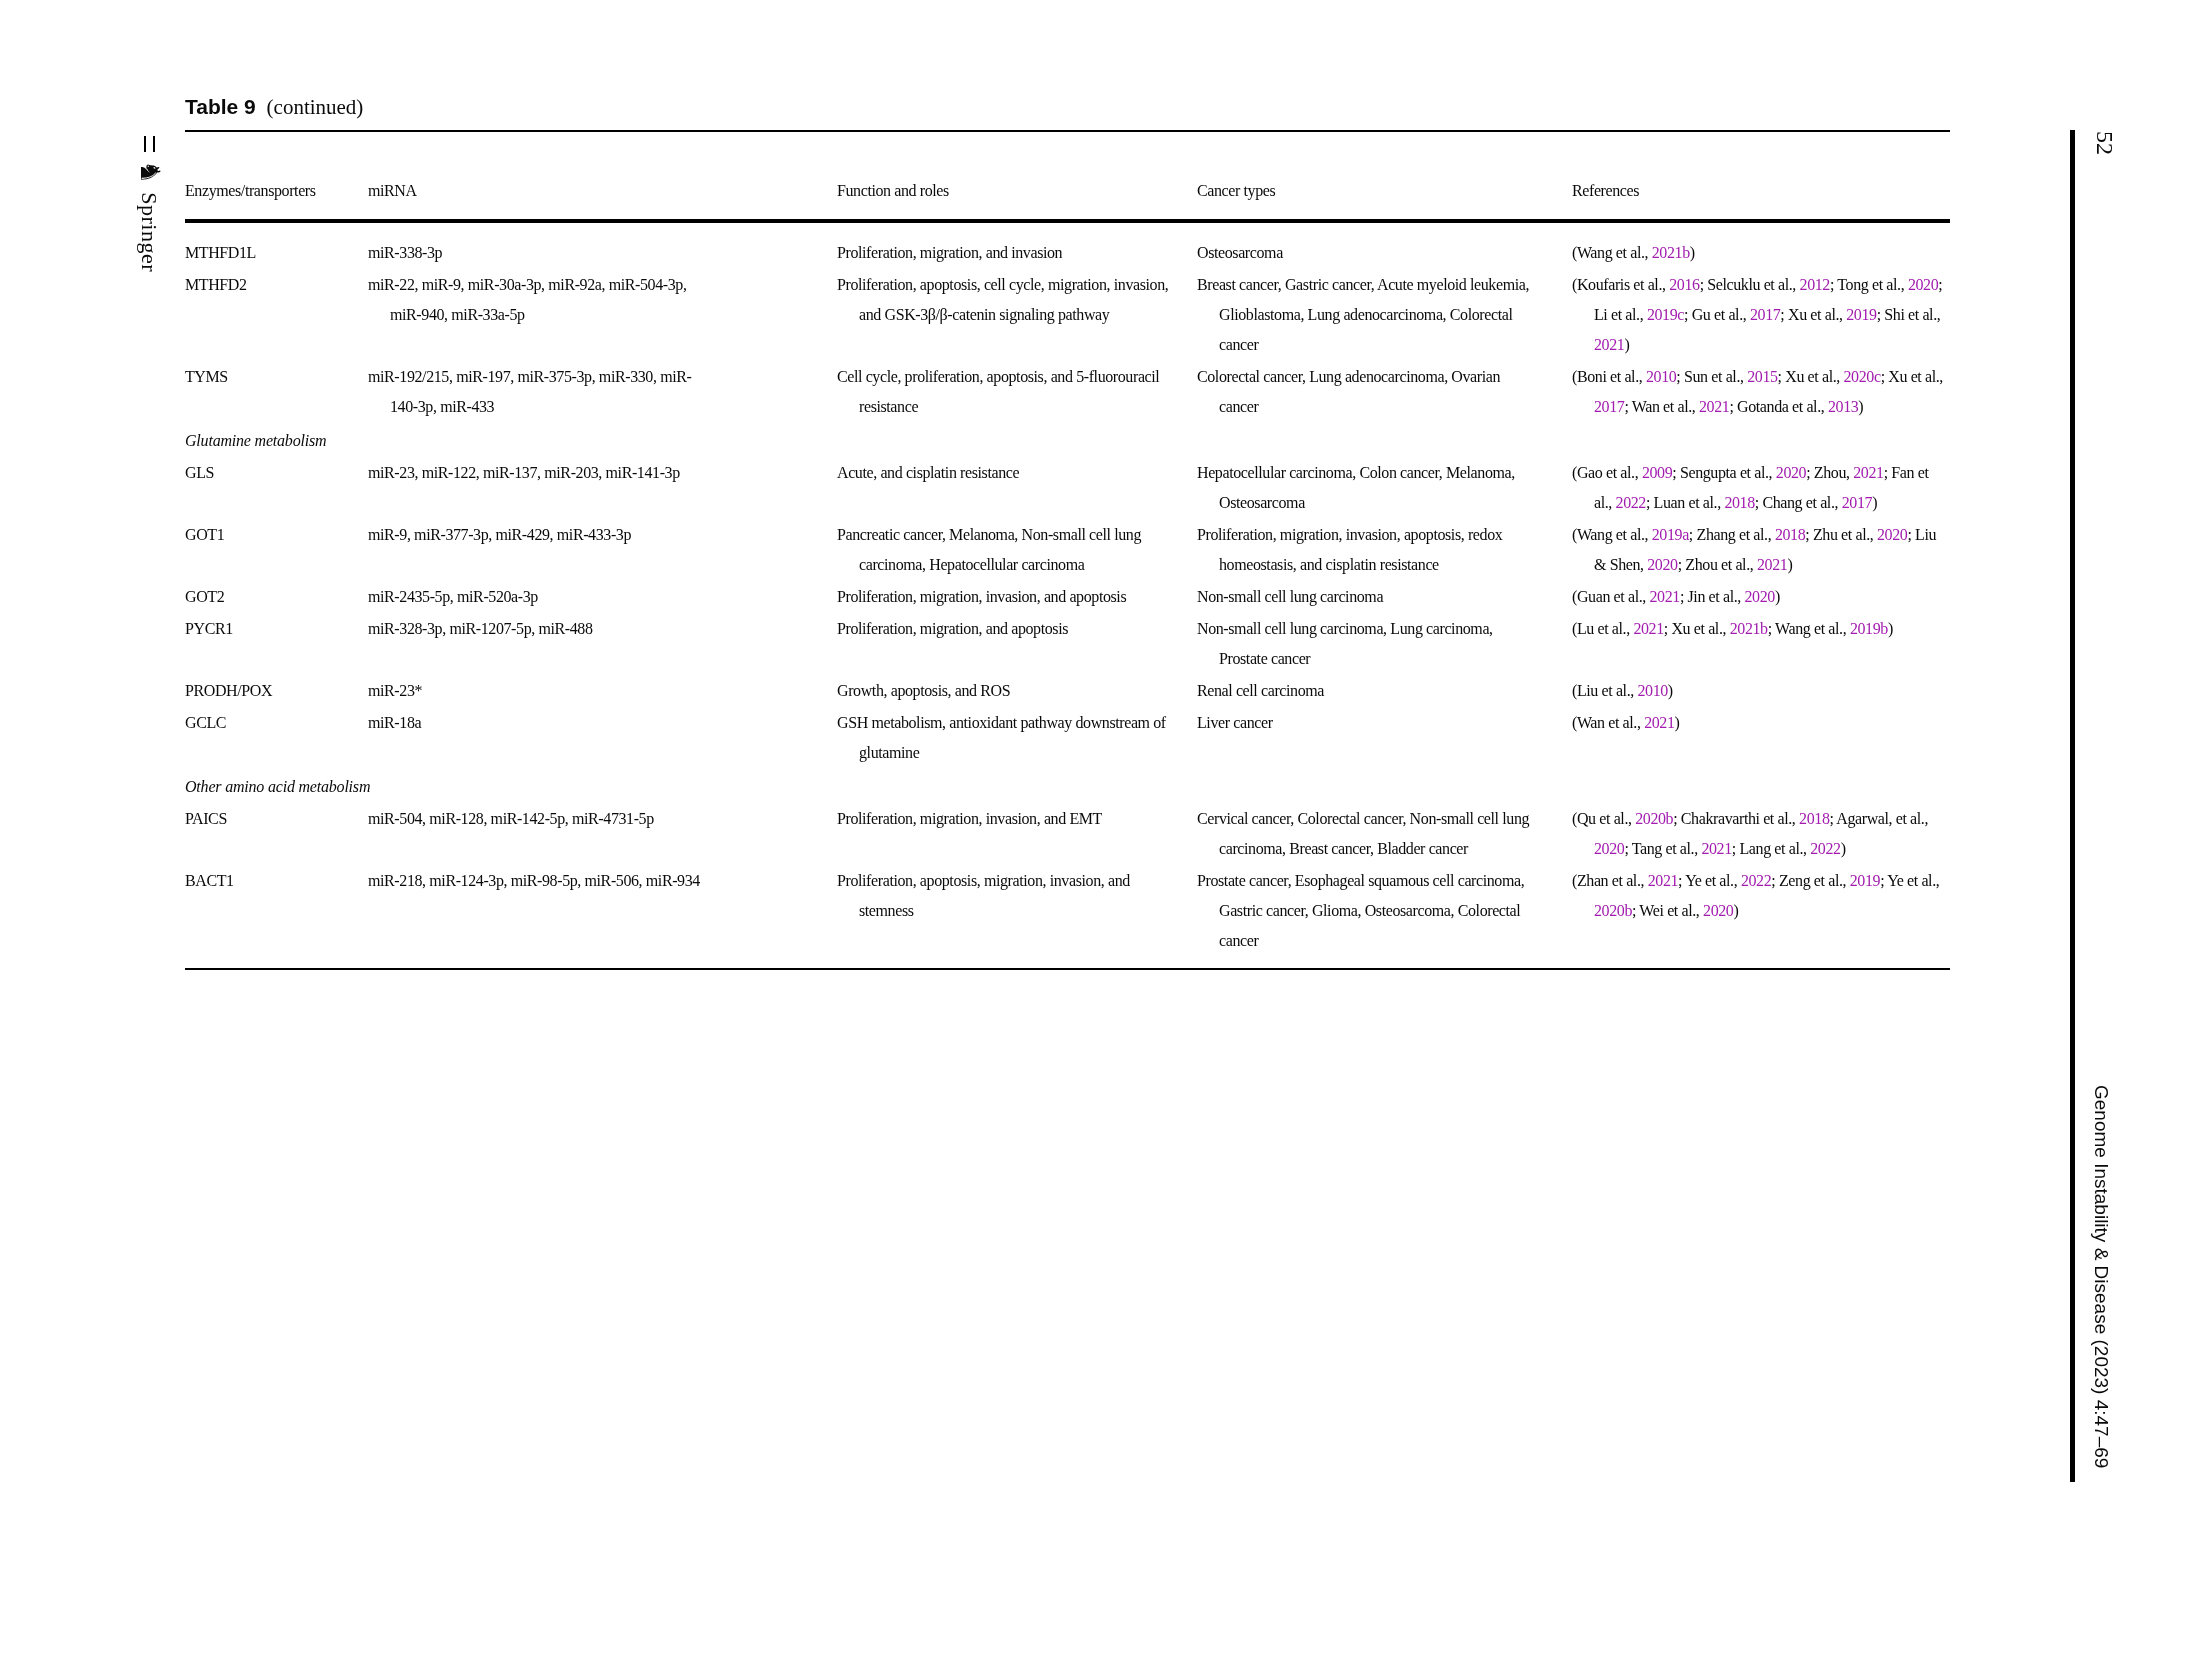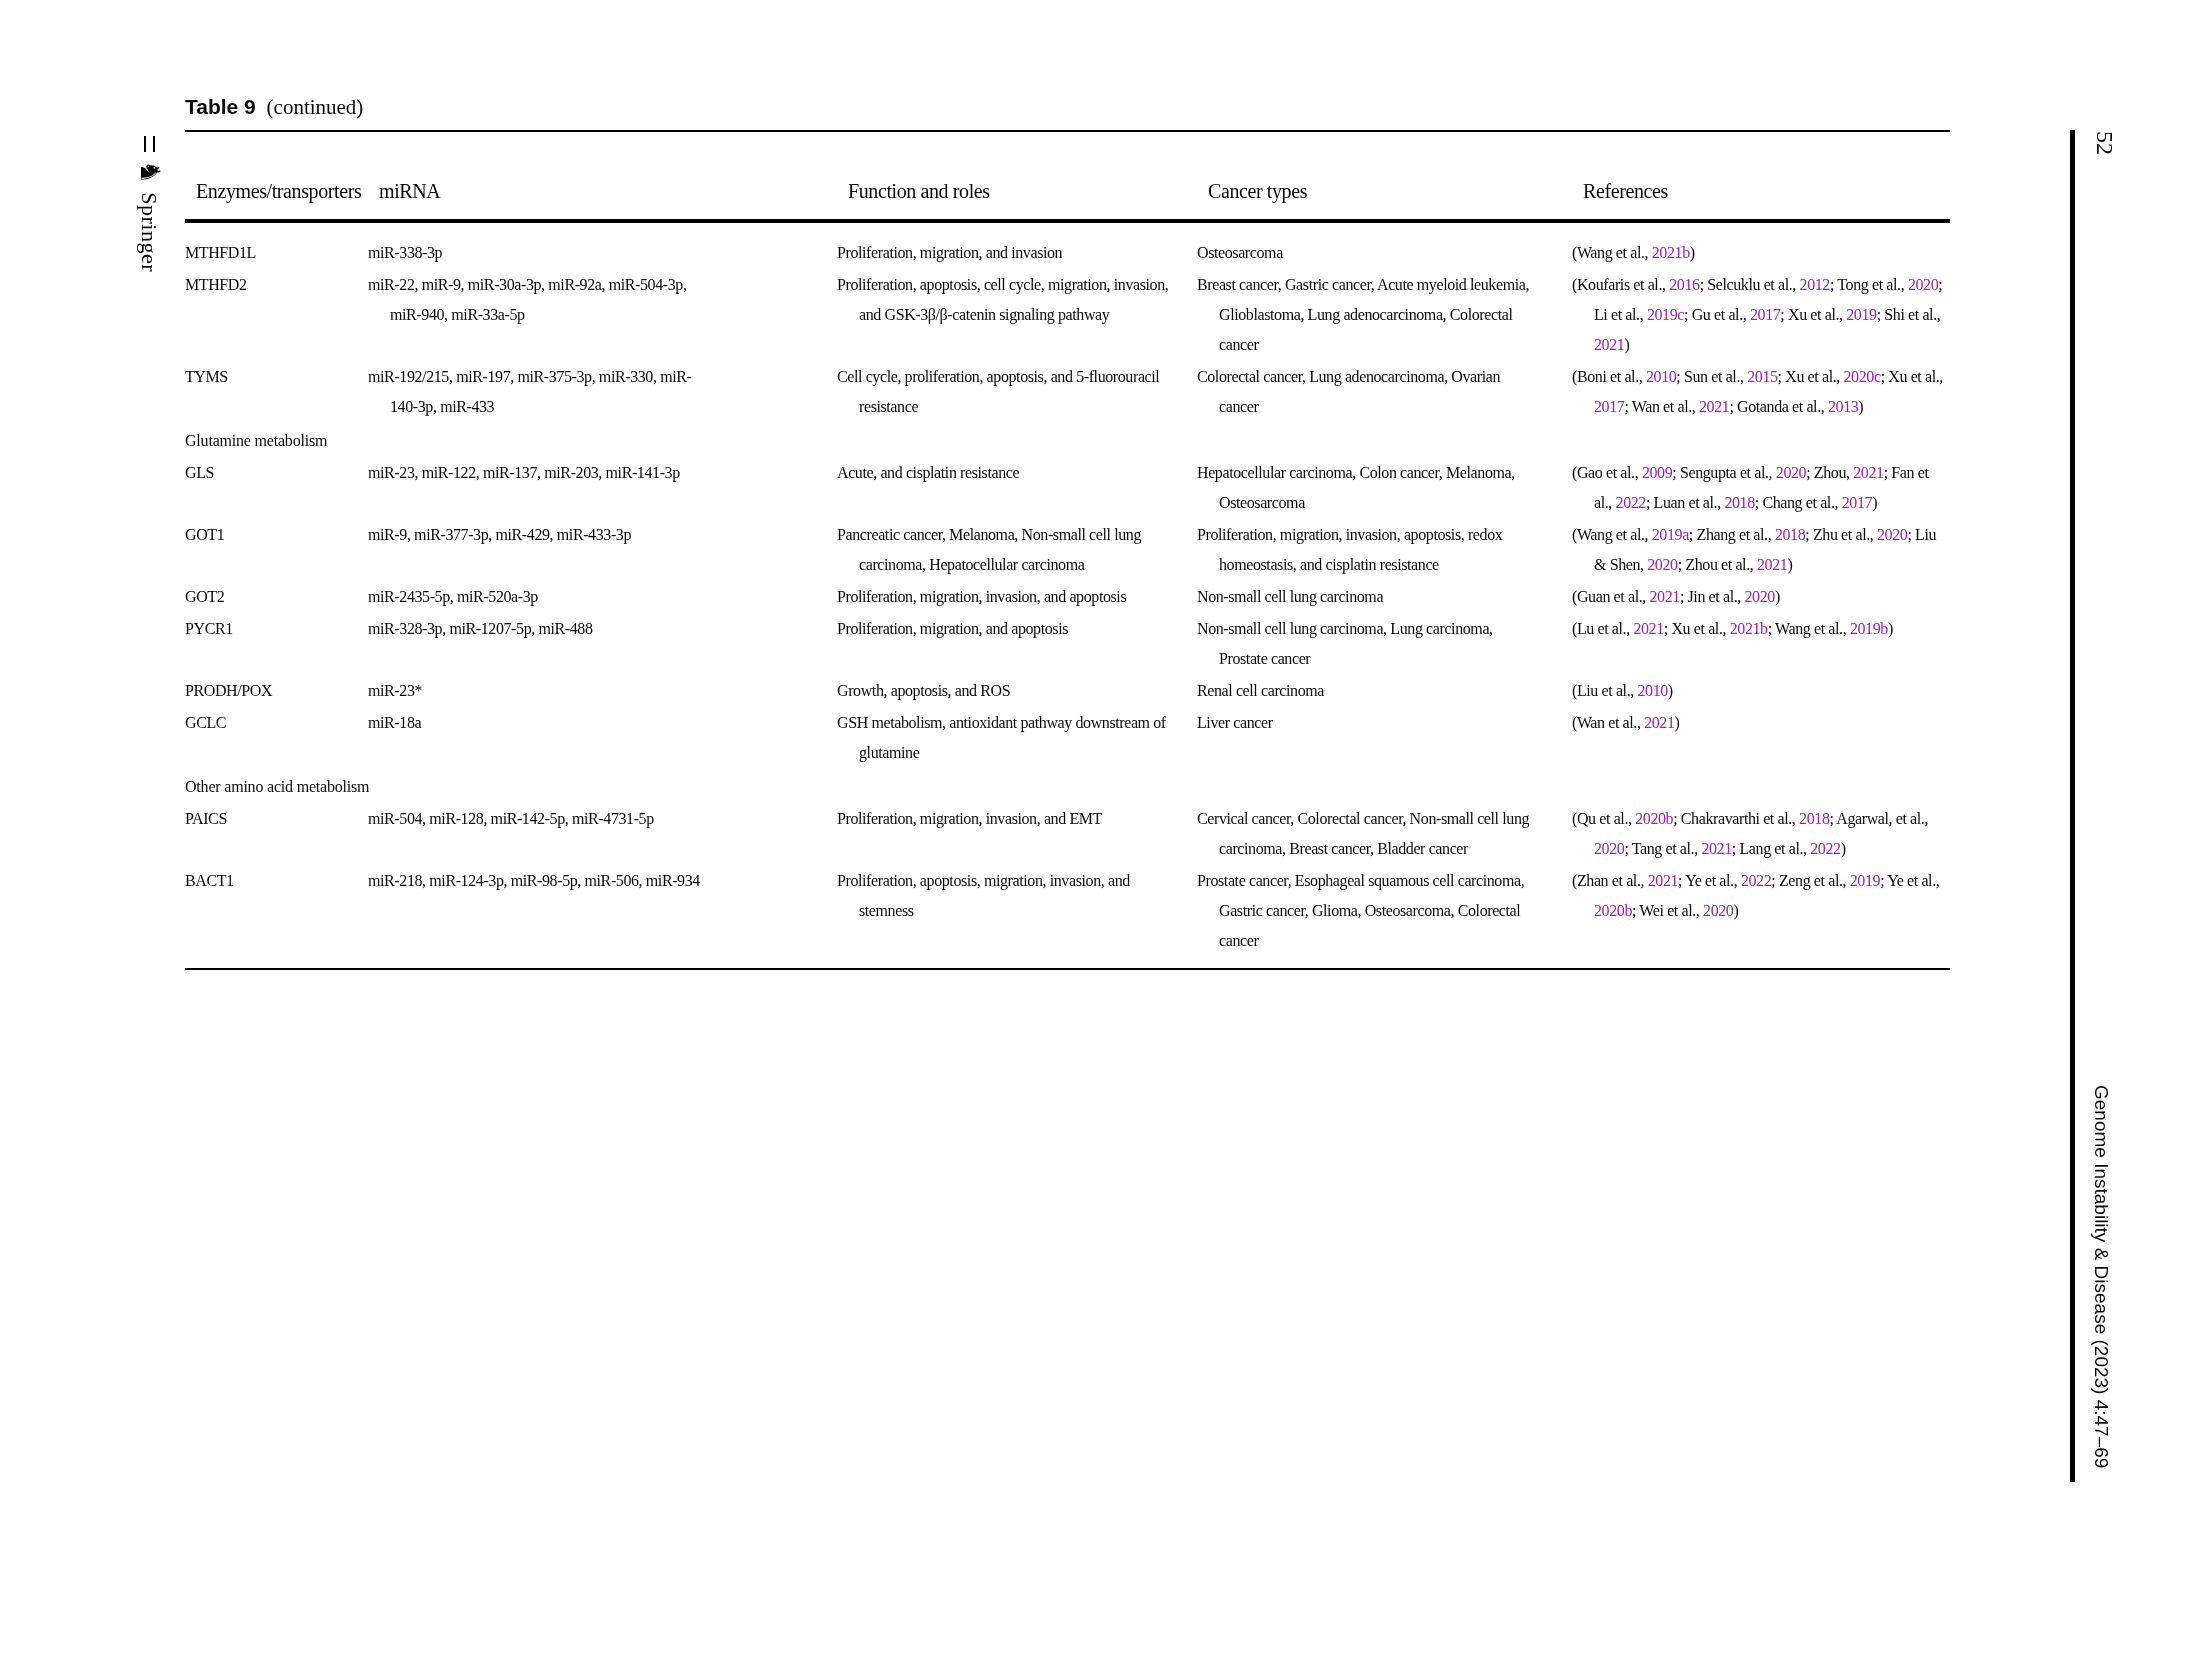"Enzymes/transporters" .header-row { font-size: 20px -> 16px; left: 196px -> 185px }
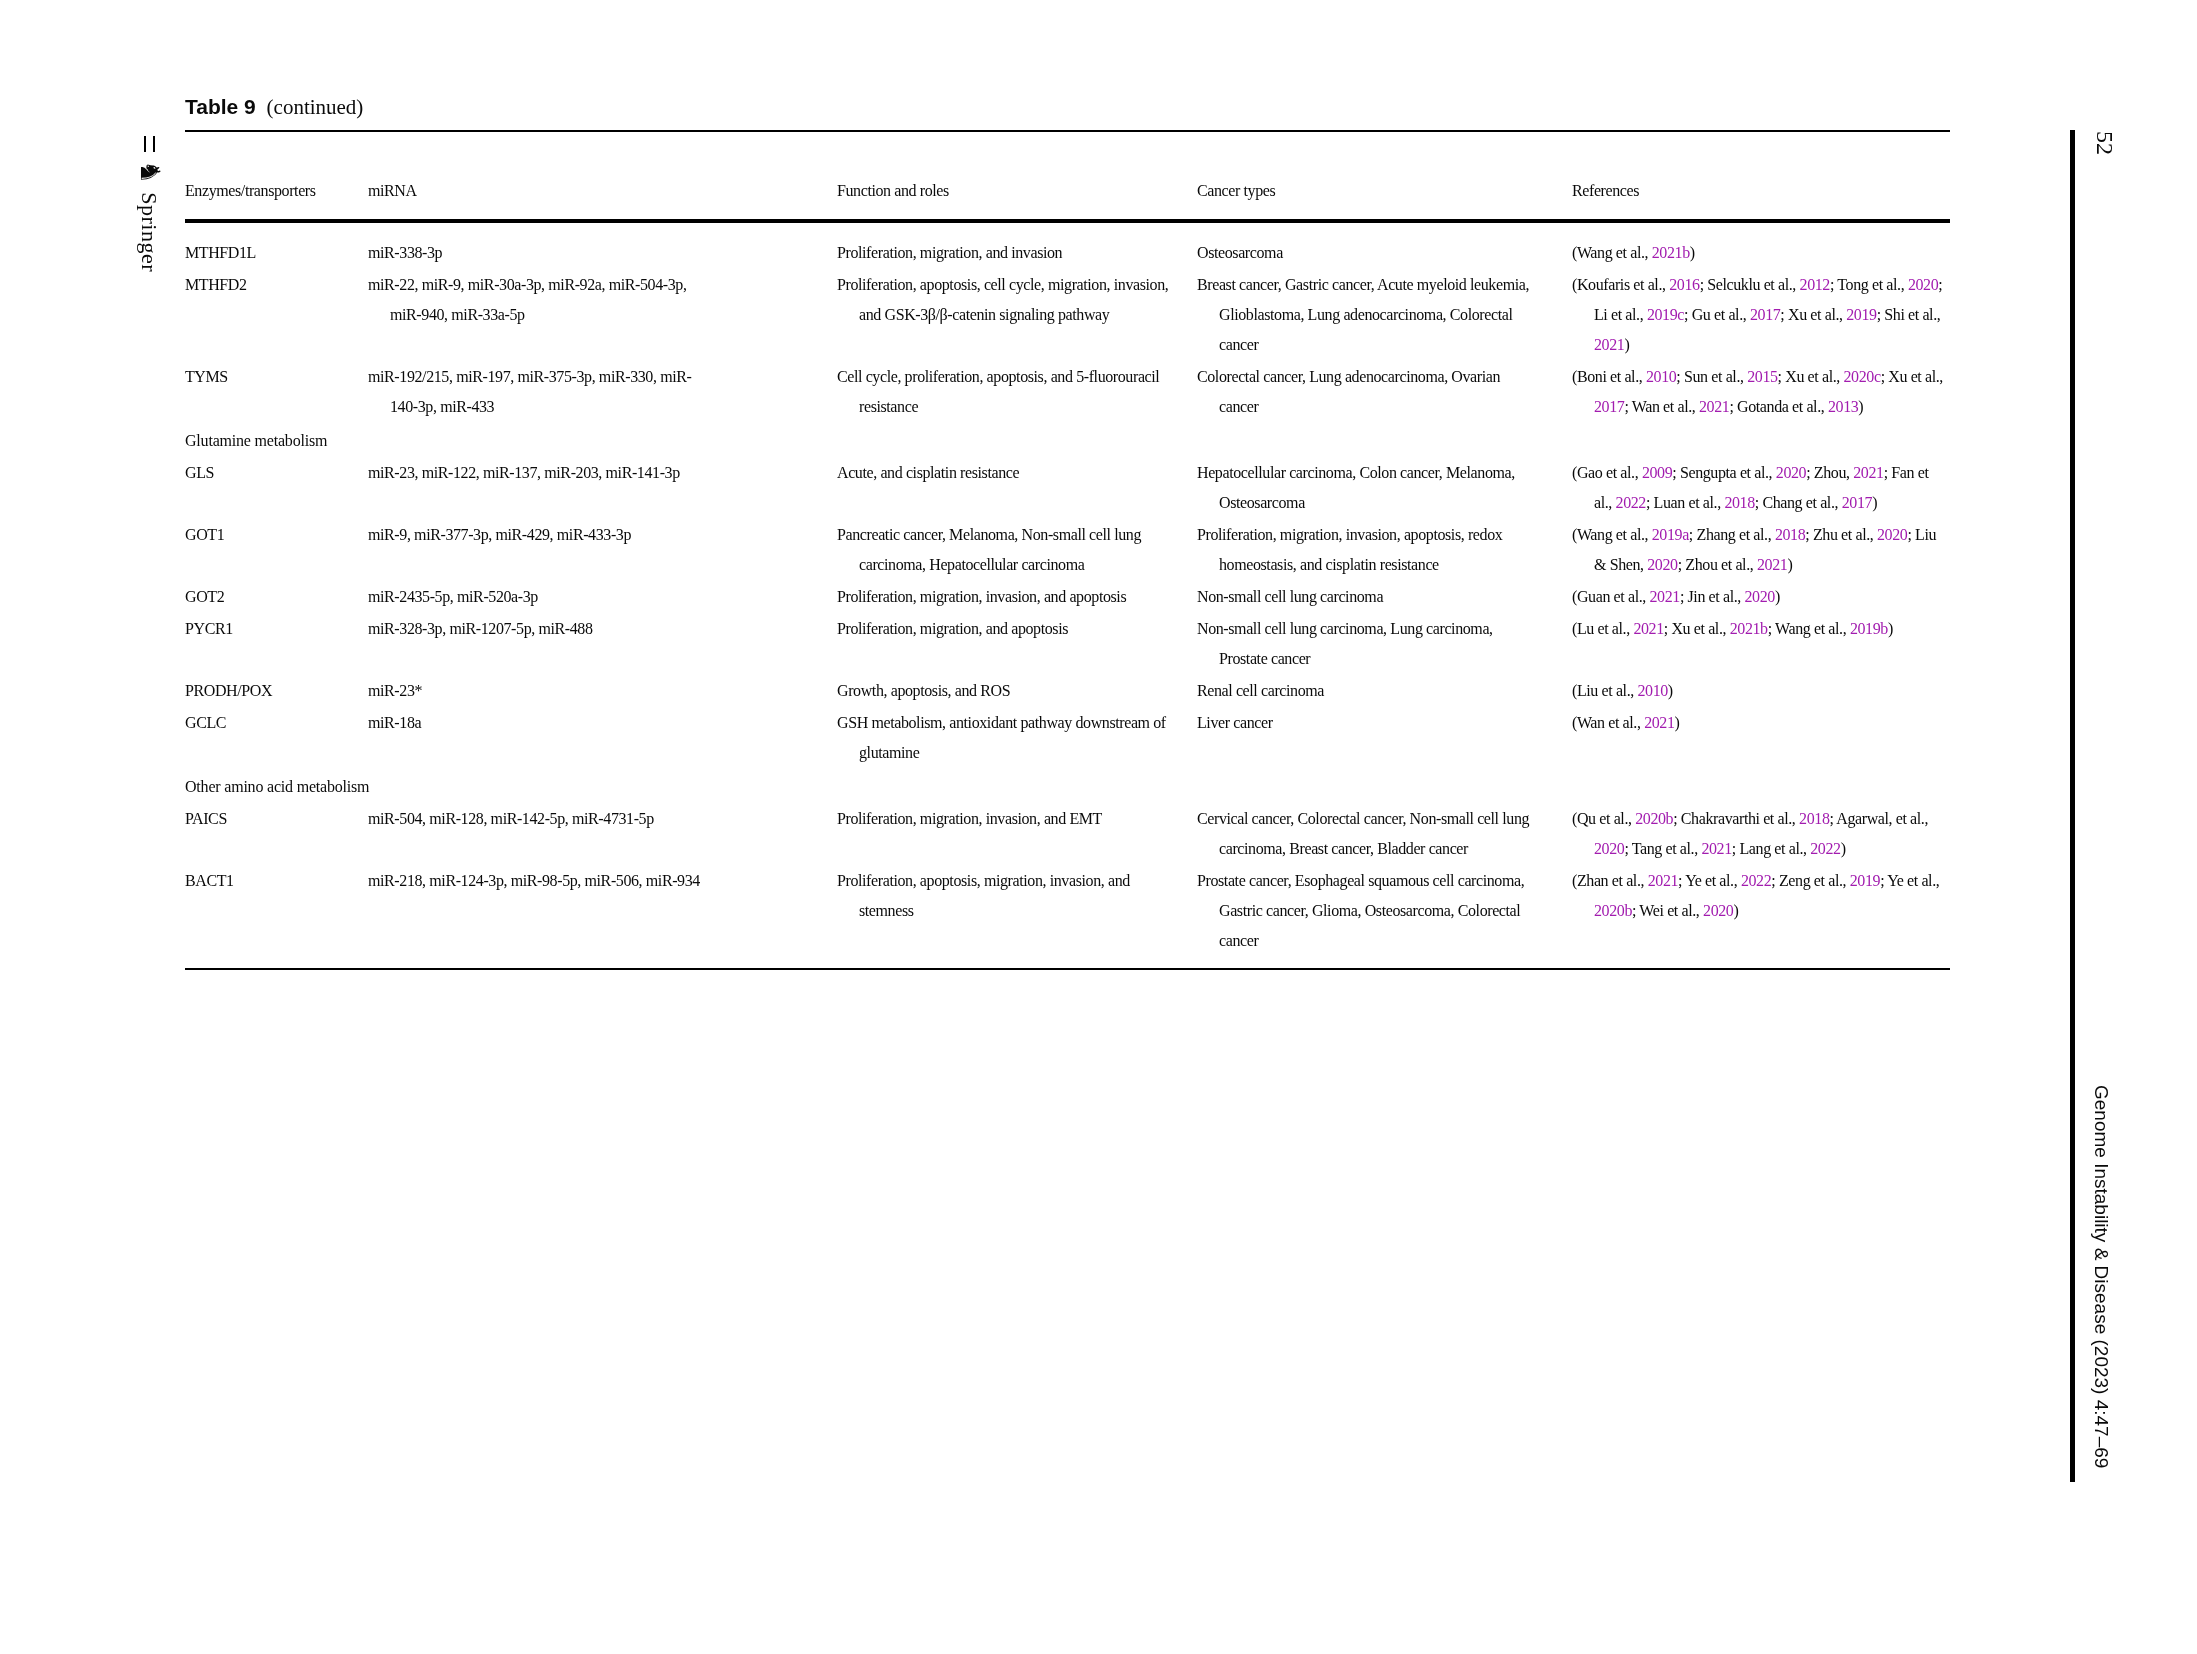"Glutamine metabolism" .section-label { font-style: none -> italic }
